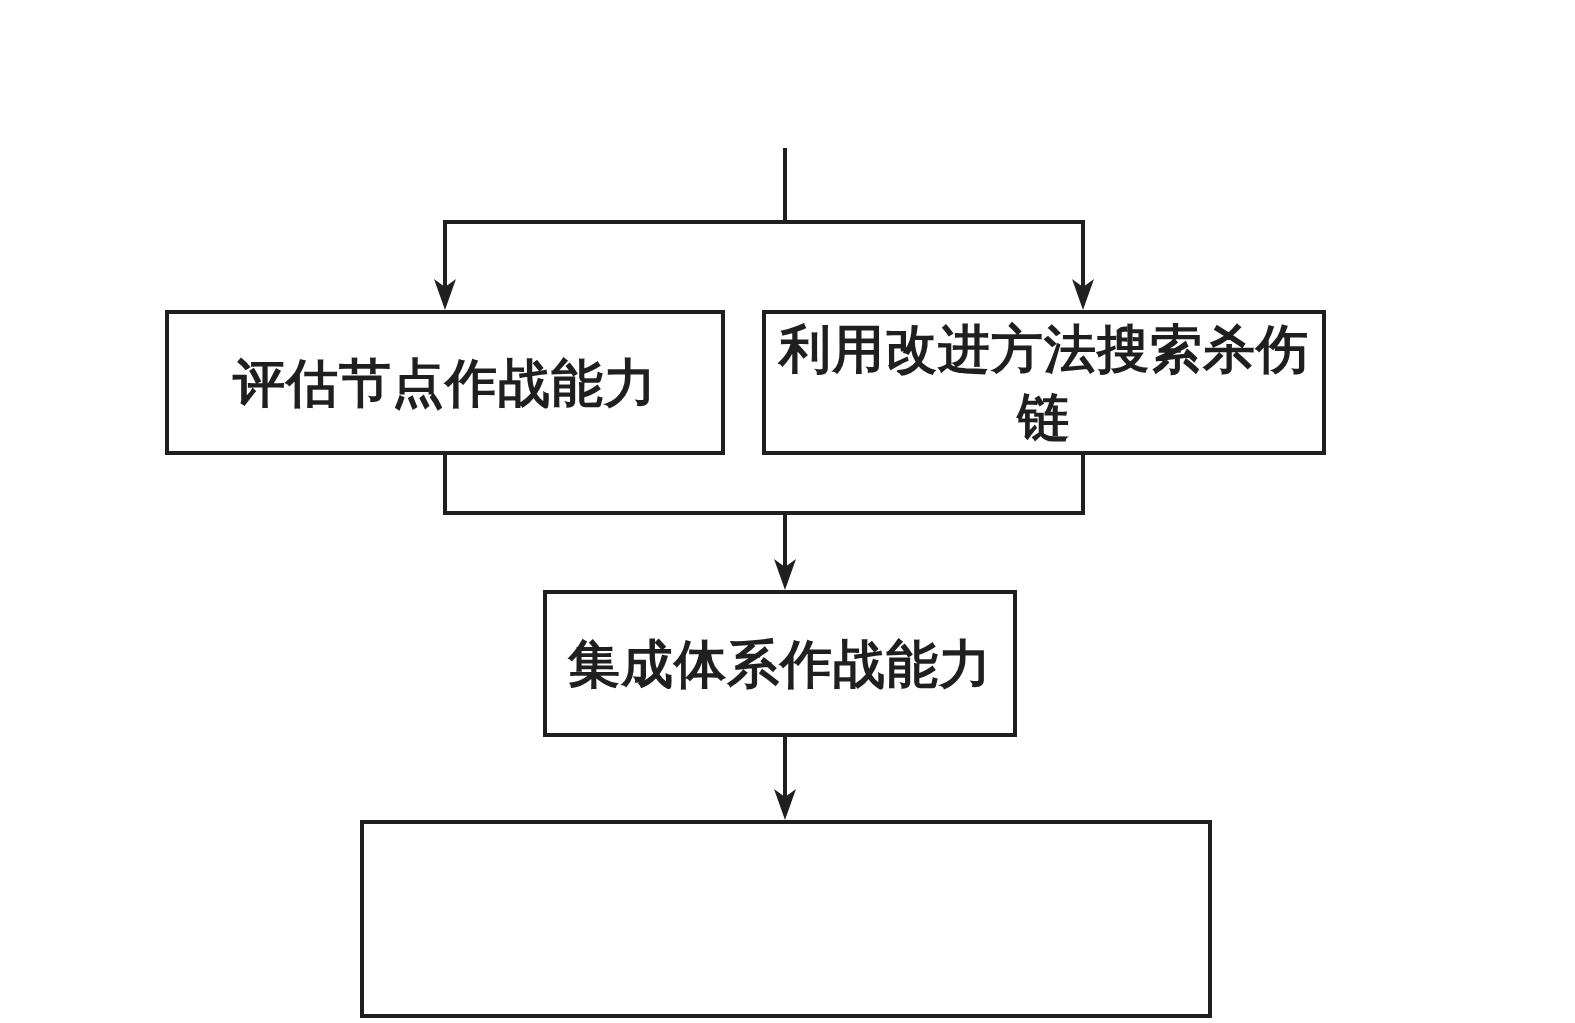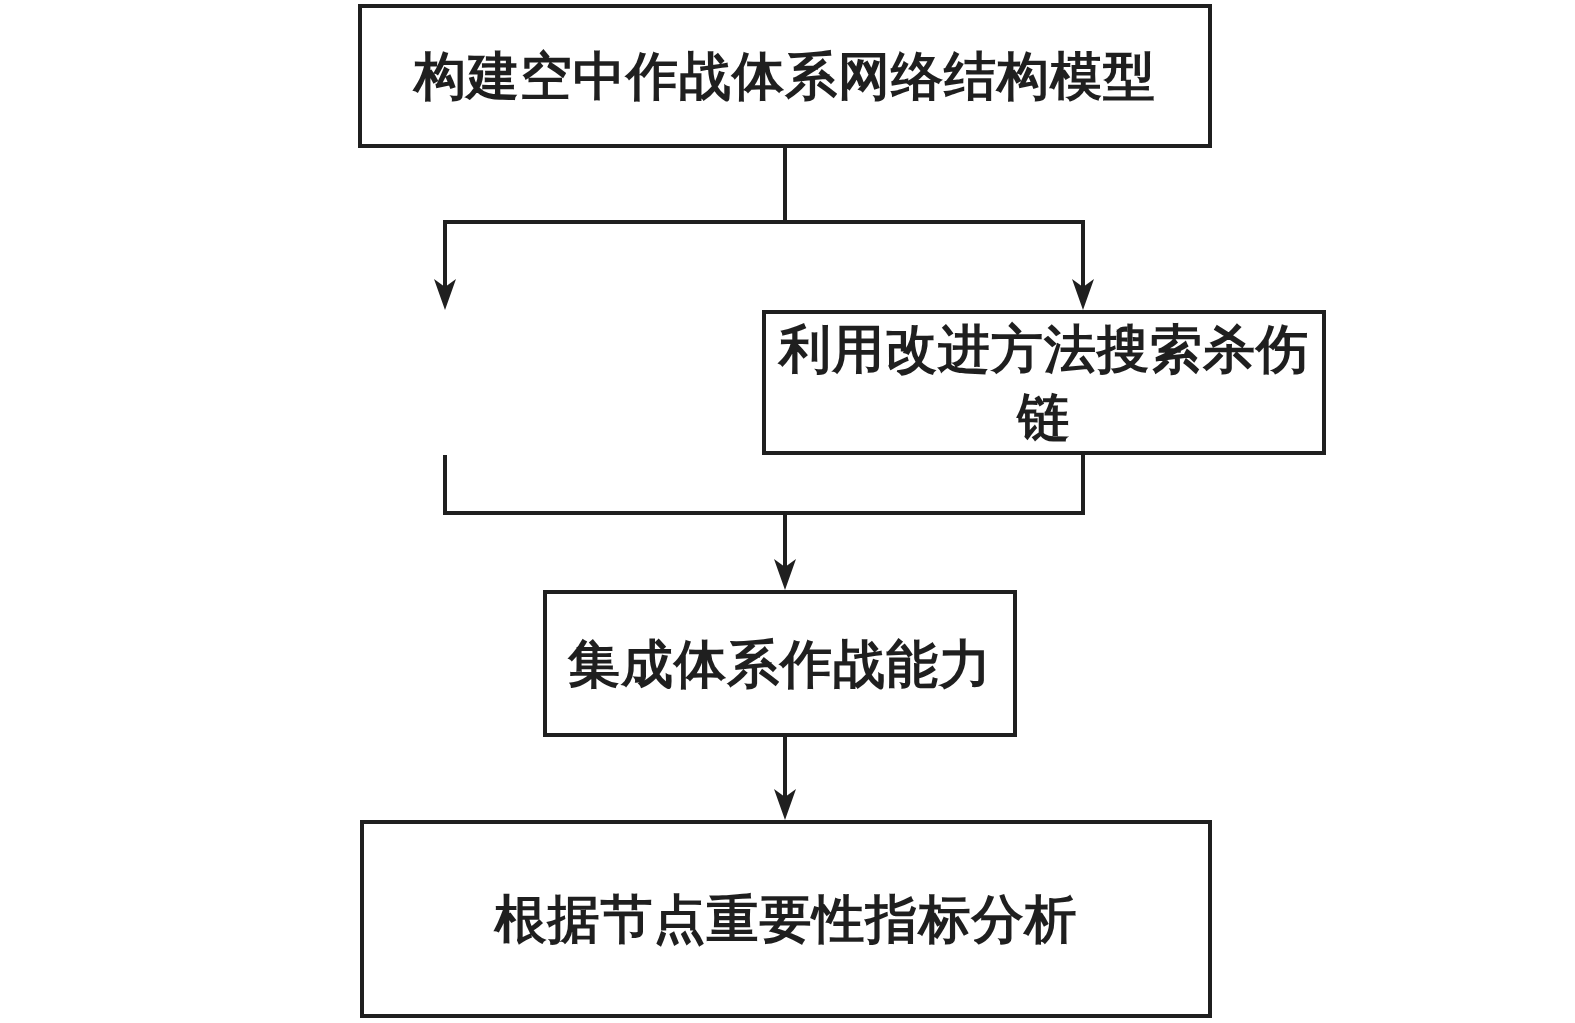"构建空中作战体系网络结构模型" div.node { html: <div> <span>构建空中作战体系网络结构模型</span> </div> -> none }
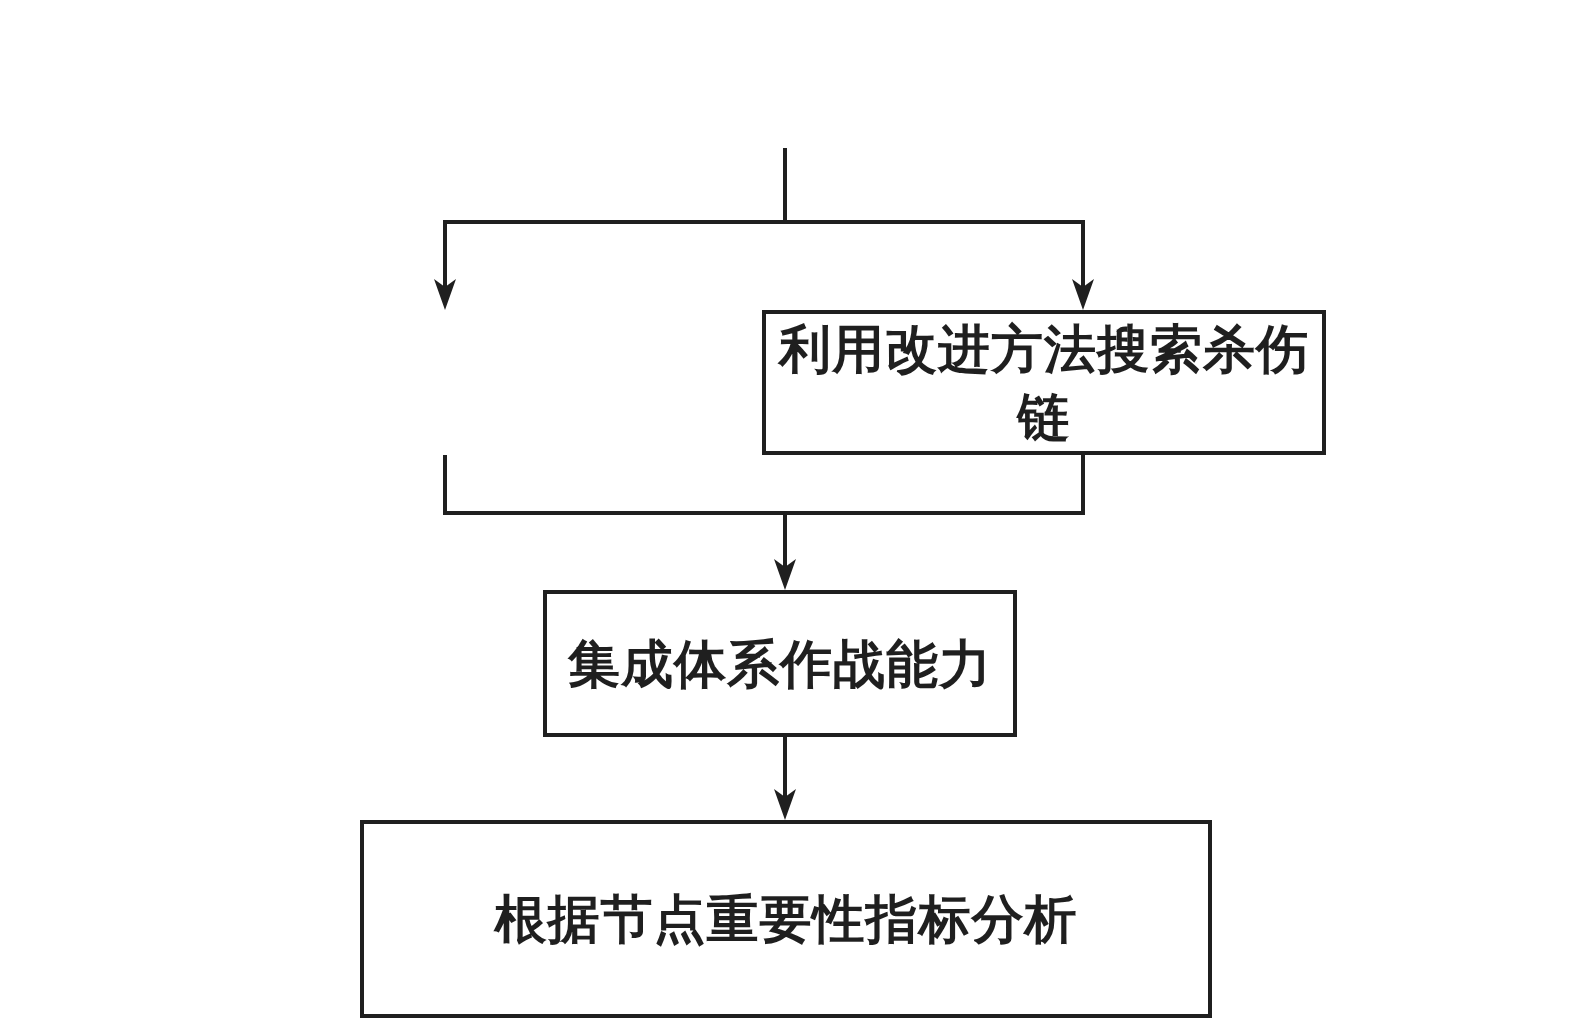"评估节点作战能力" div.node { html: none -> <div> <span>评估节点作战能力</span> </div> }
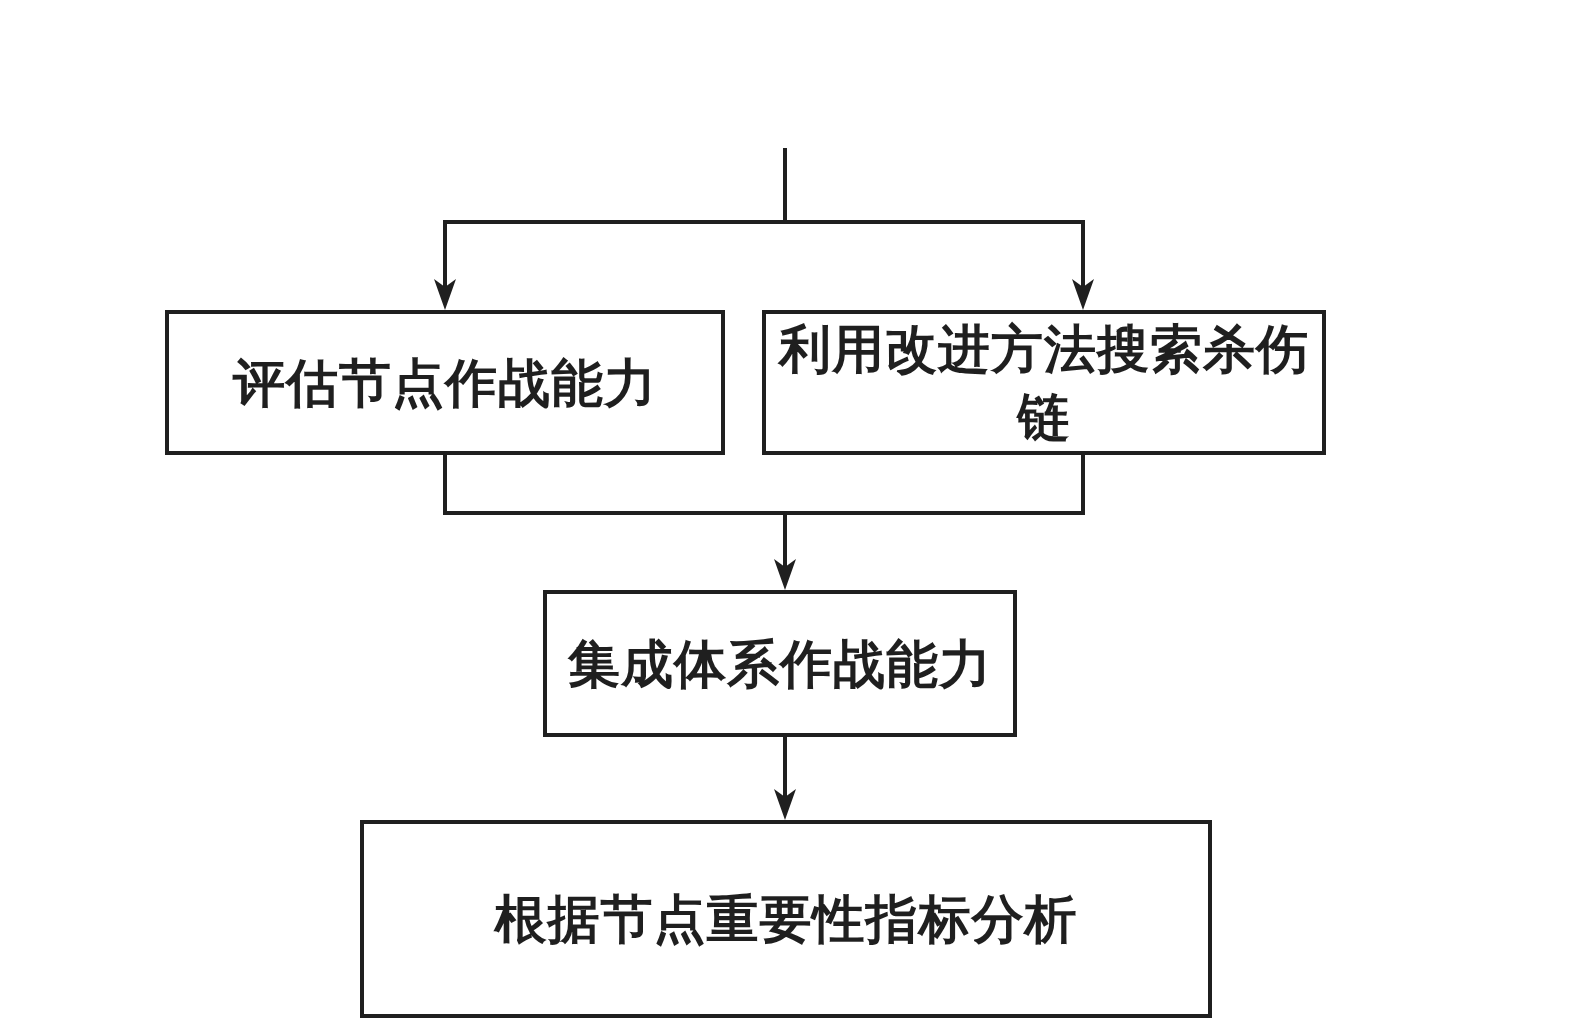"根据节点重要性指标分析" span { html: <span>根据节点重要性指标分析</span> -> none }
